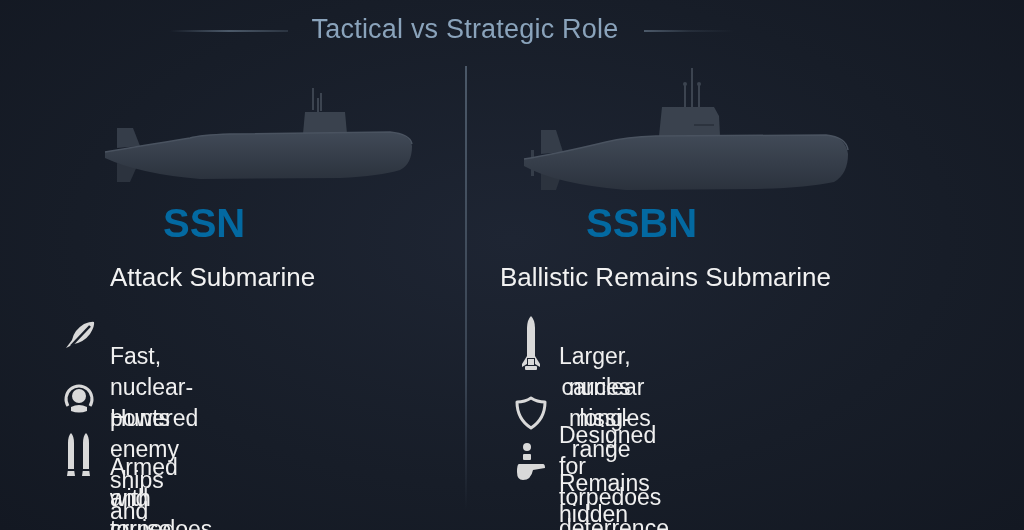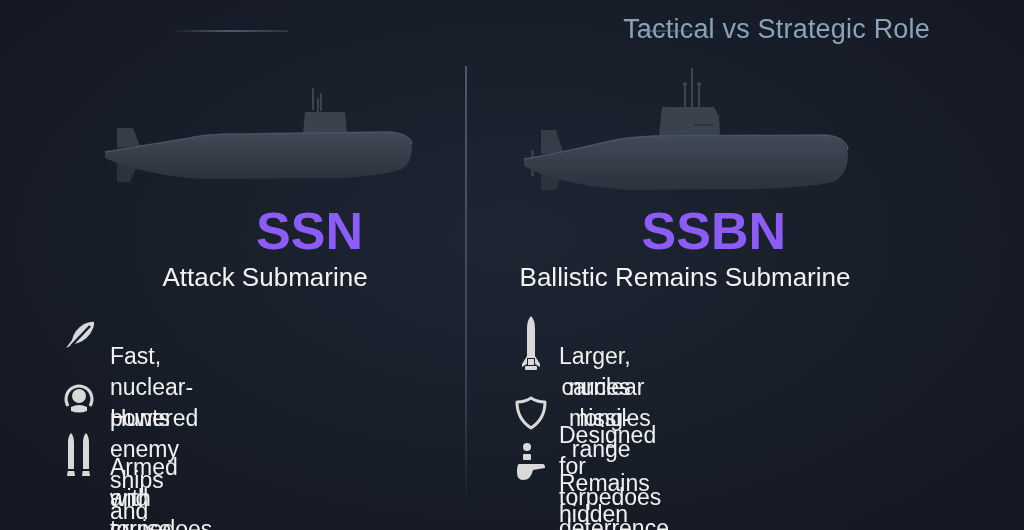"Tactical vs Strategic Role" .title { text-align: right -> center }
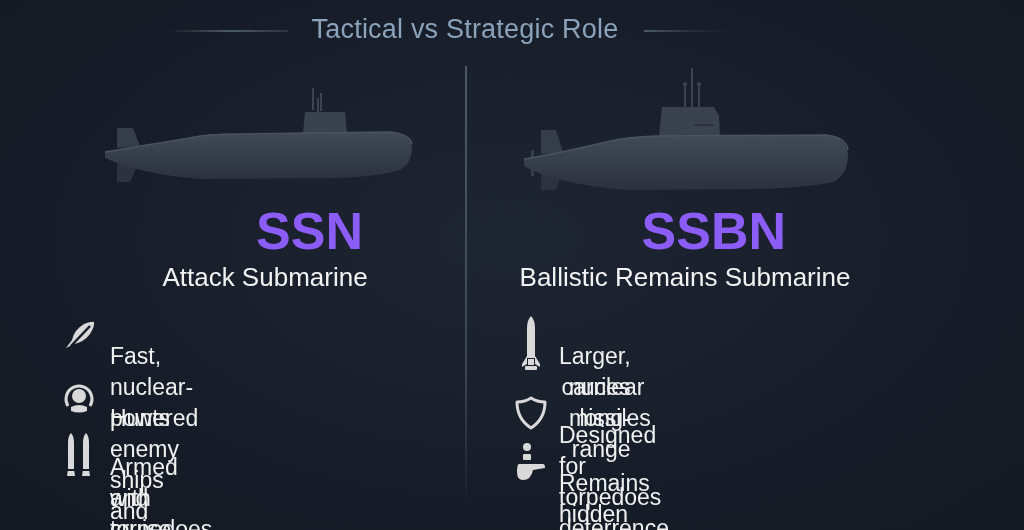"SSN" .code { color: #8b5cf6 -> #0369a1; font-size: 52px -> 40px; text-align: right -> left }
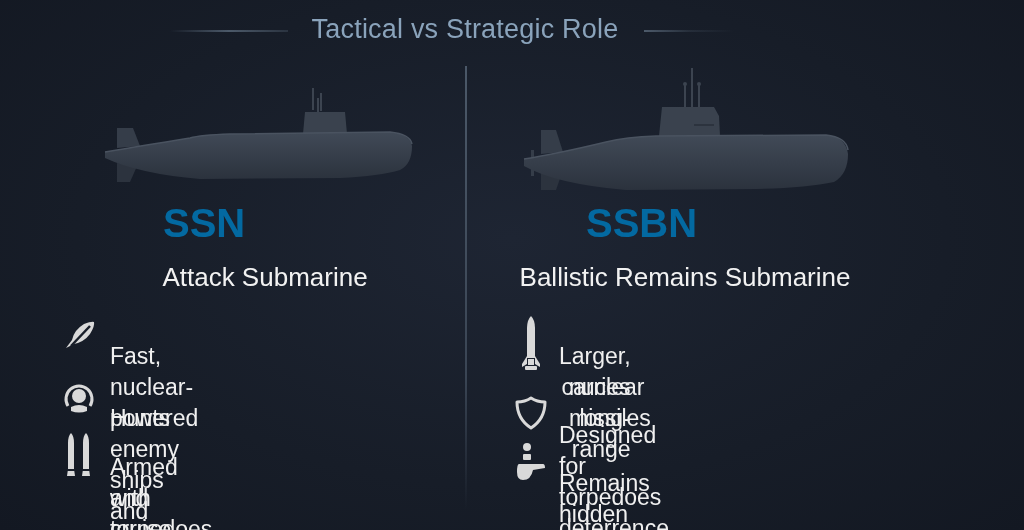"Attack Submarine" .name { text-align: center -> none }
